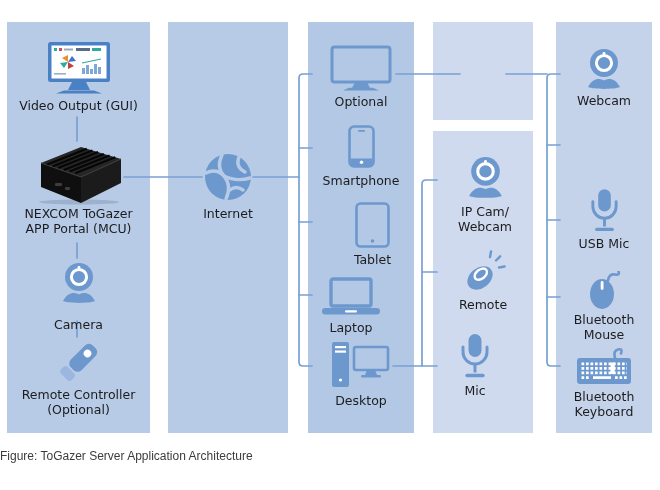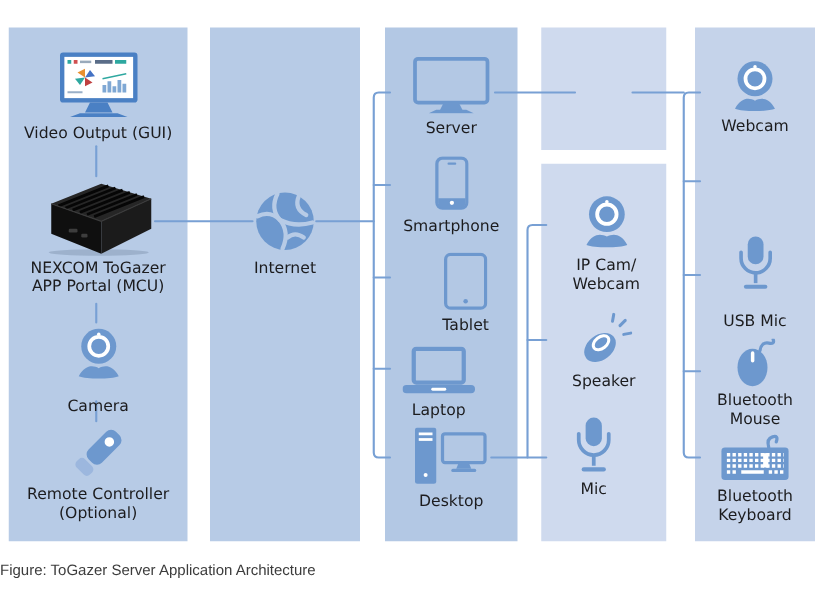"Server" div.label { text: Server -> Optional }
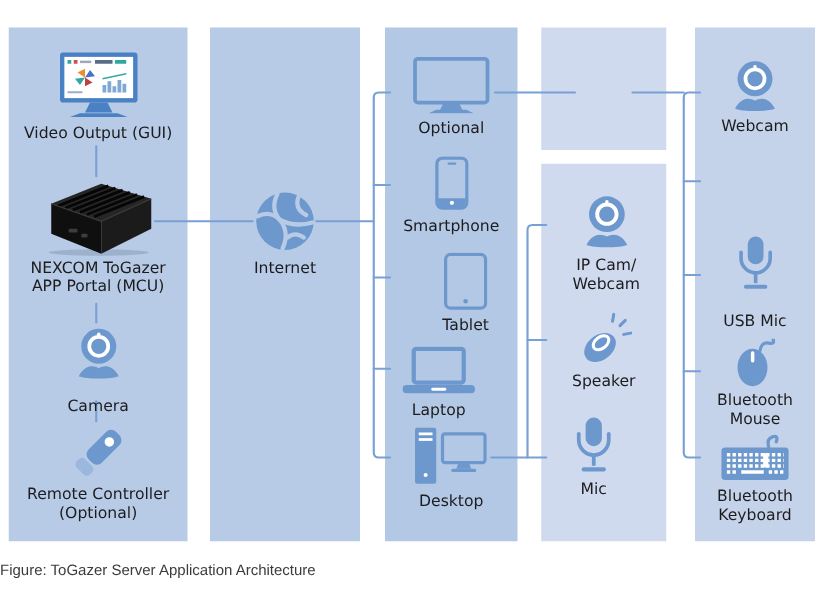"USB Mic" div.label { margin-top: 16px -> 3px }
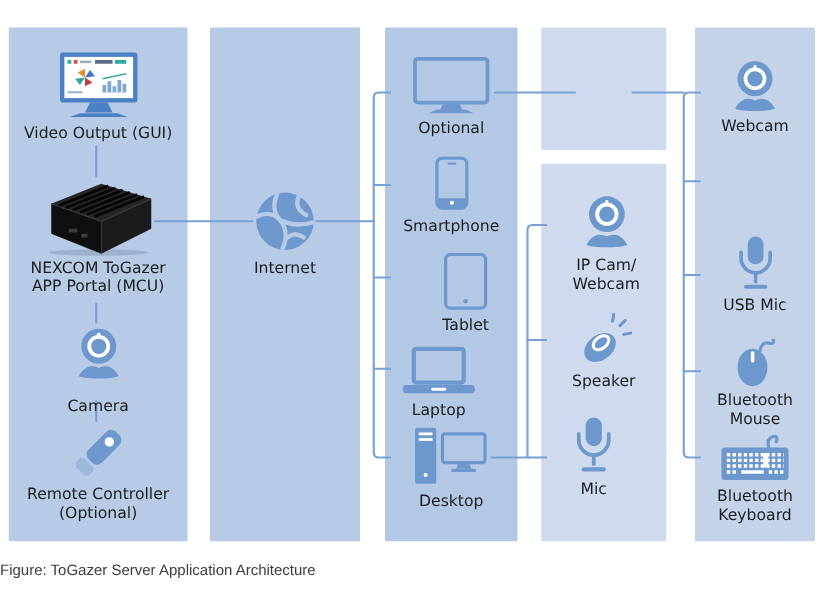"Speaker" div.label { text: Speaker -> Remote }
